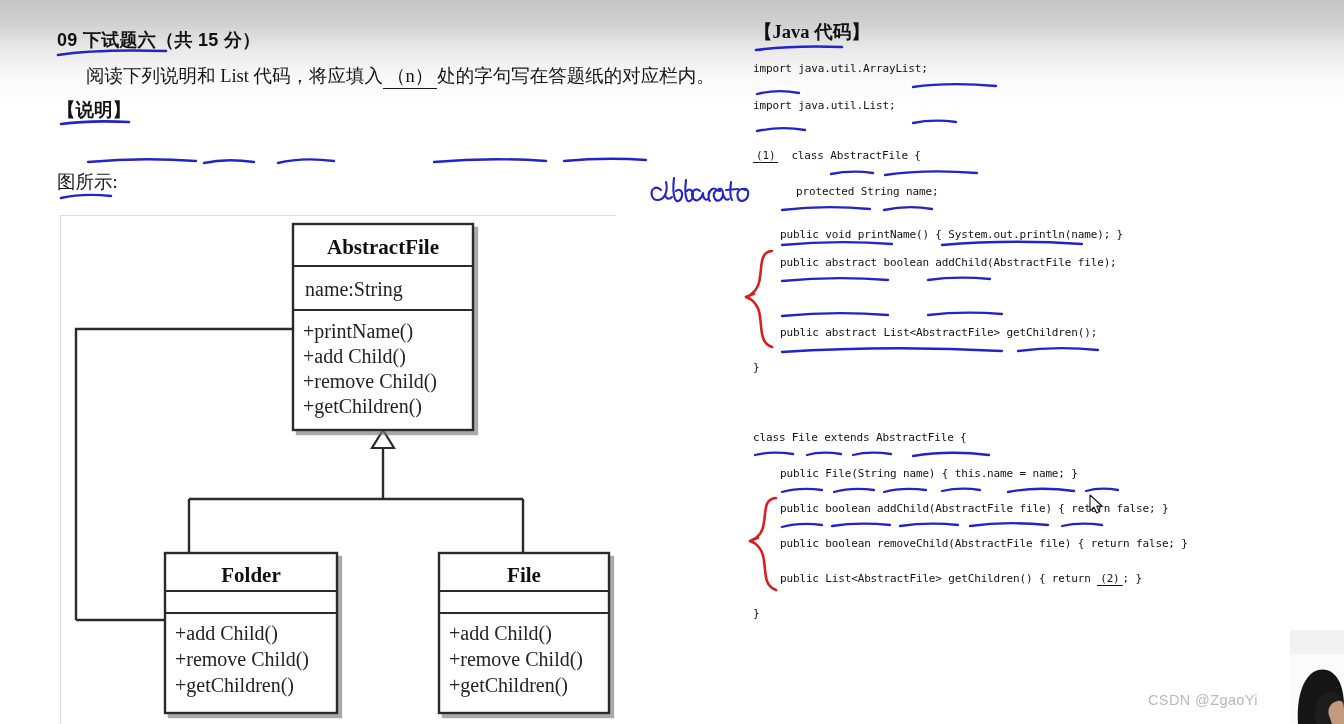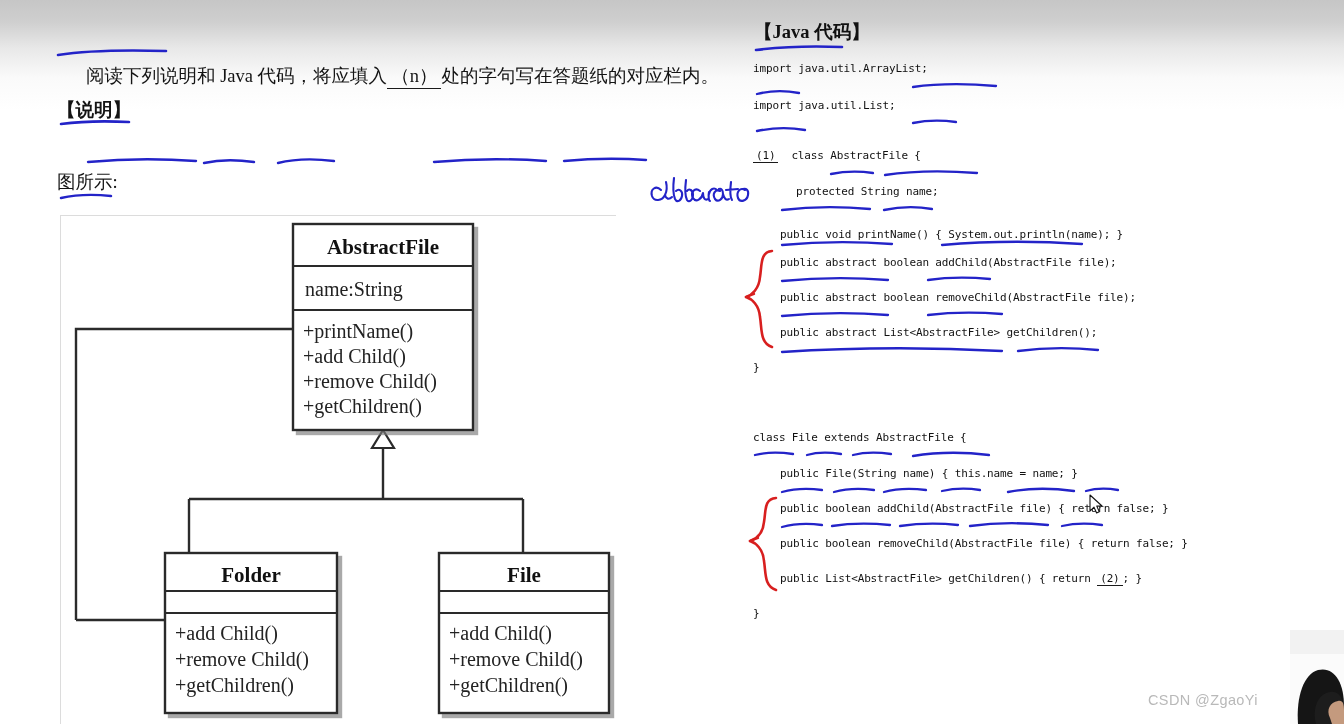"09 下试题六（共 15 分）" div.q-title { html: none -> <div>09 下试题六（共 15 分）</div> }
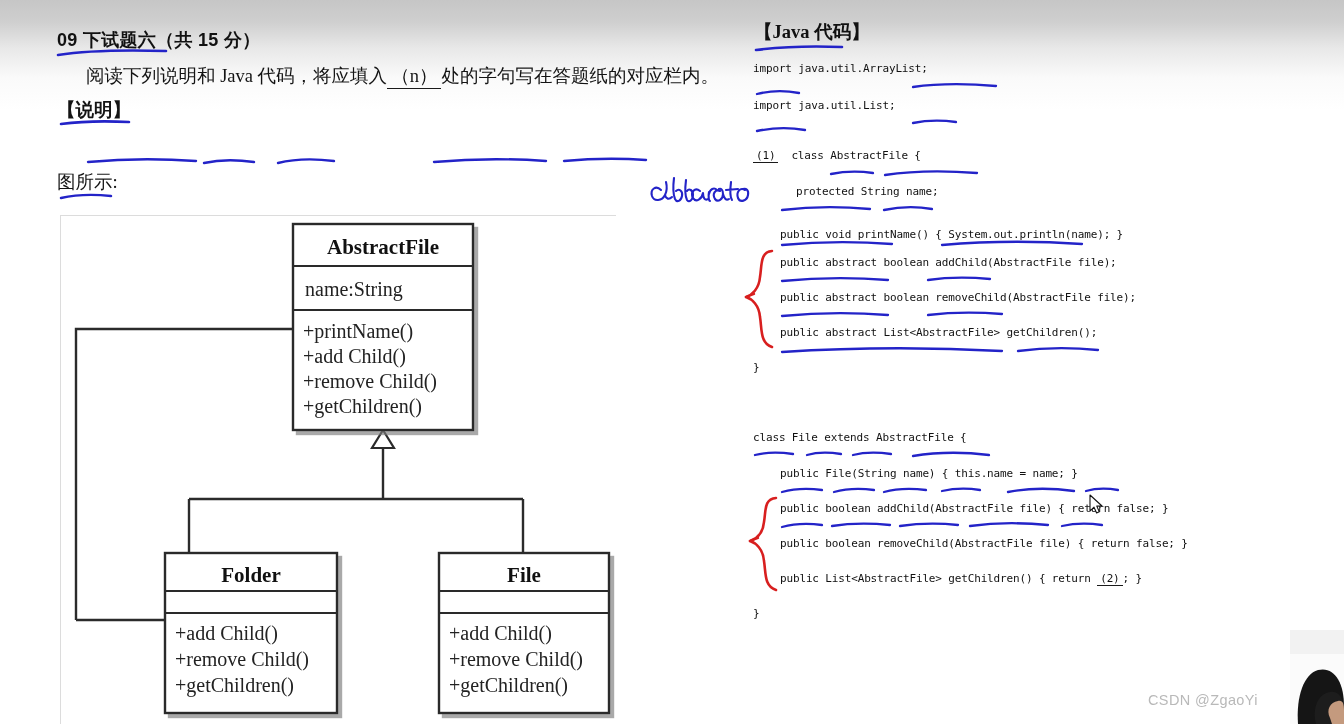"阅读下列说明和 Java 代码，将应填入" span { text: Java -> List }
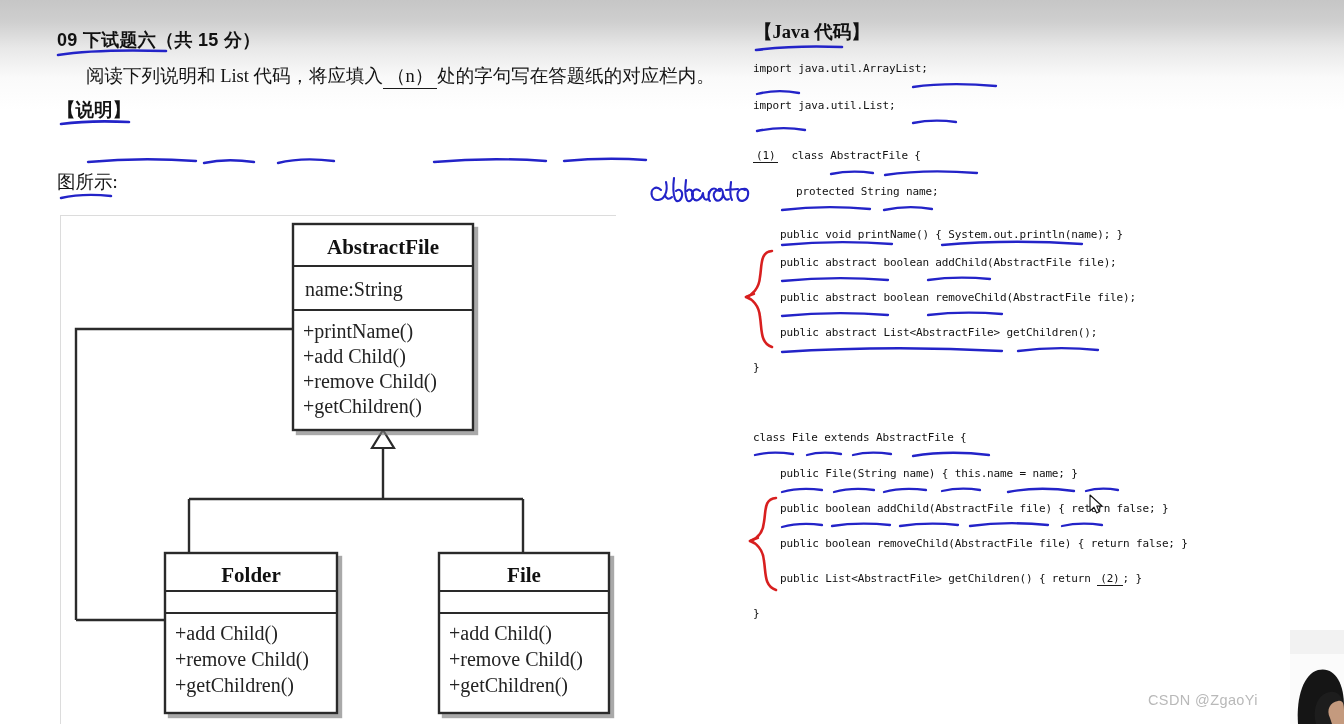"public abstract boolean removeChild(AbstractFile" div.code-line { html: <div>public abstract boolean removeChild(AbstractFile file);</div> -> none }
